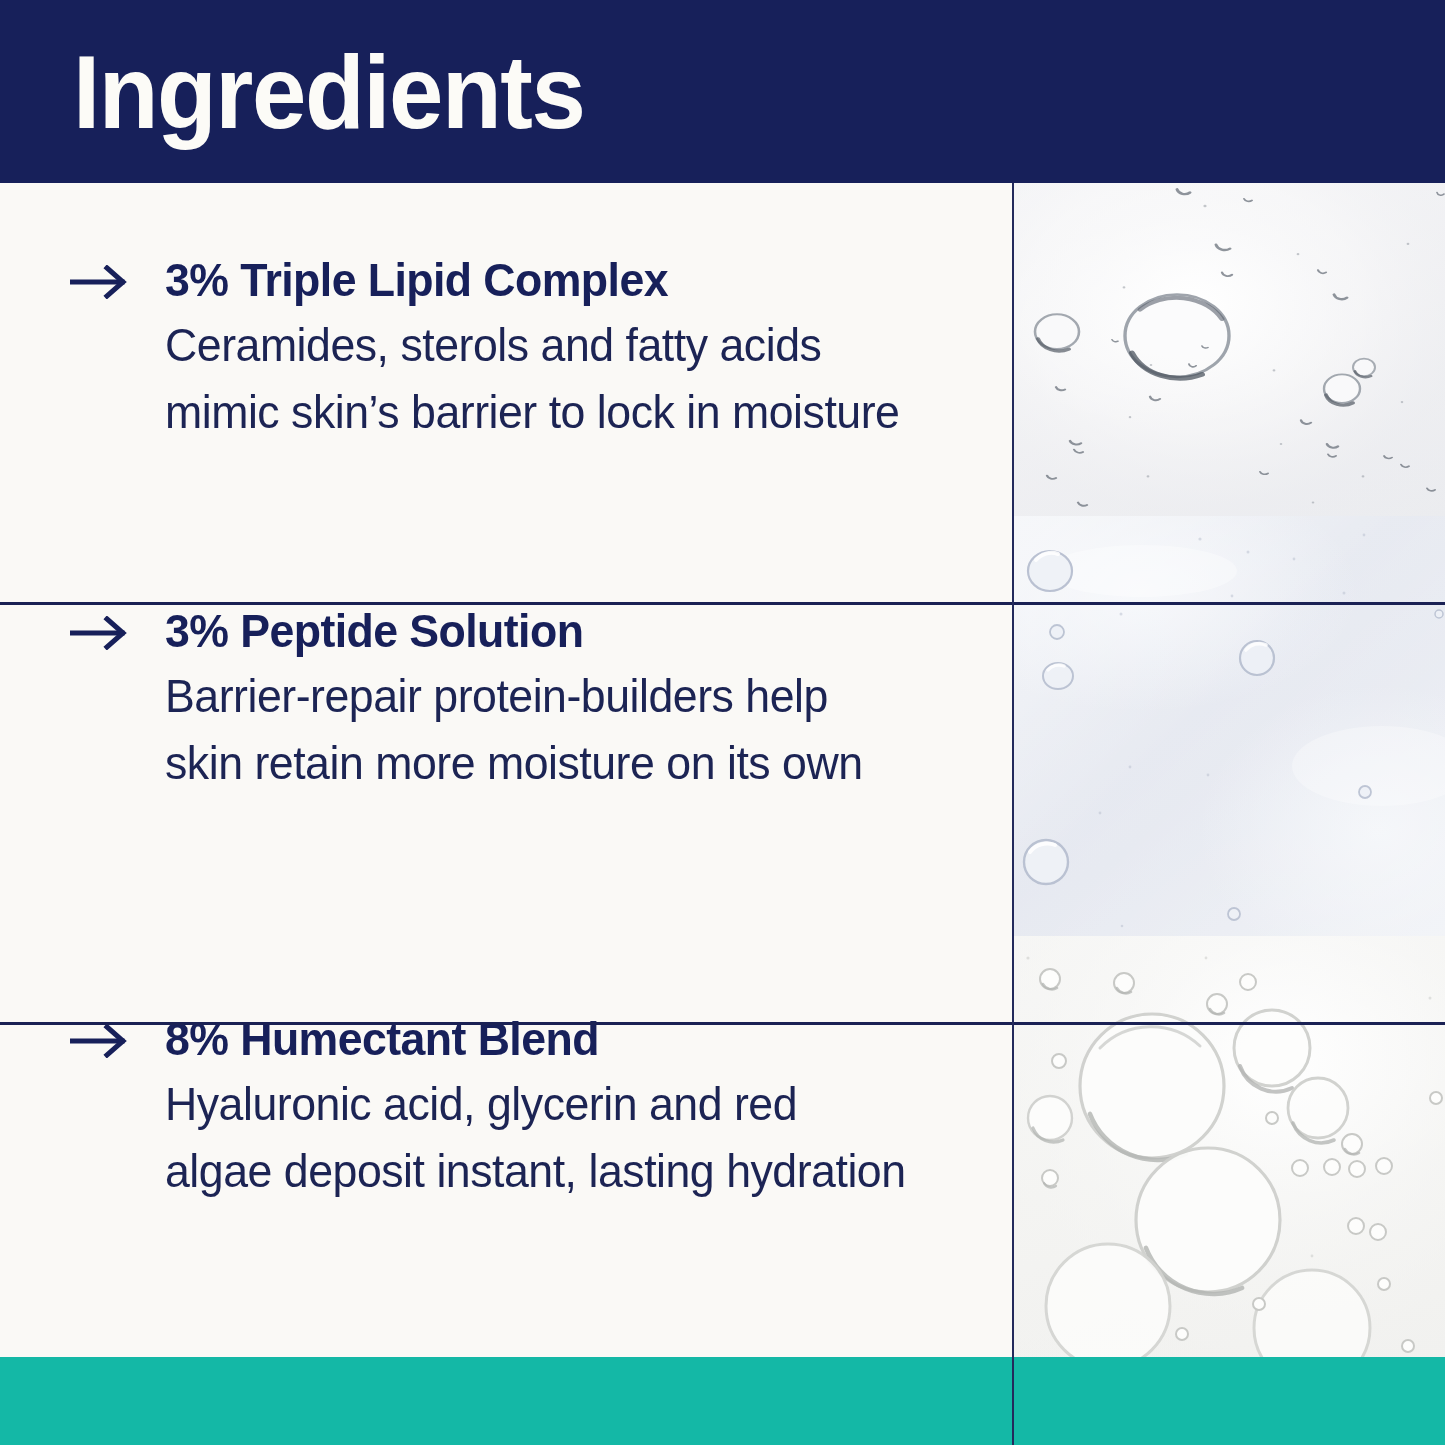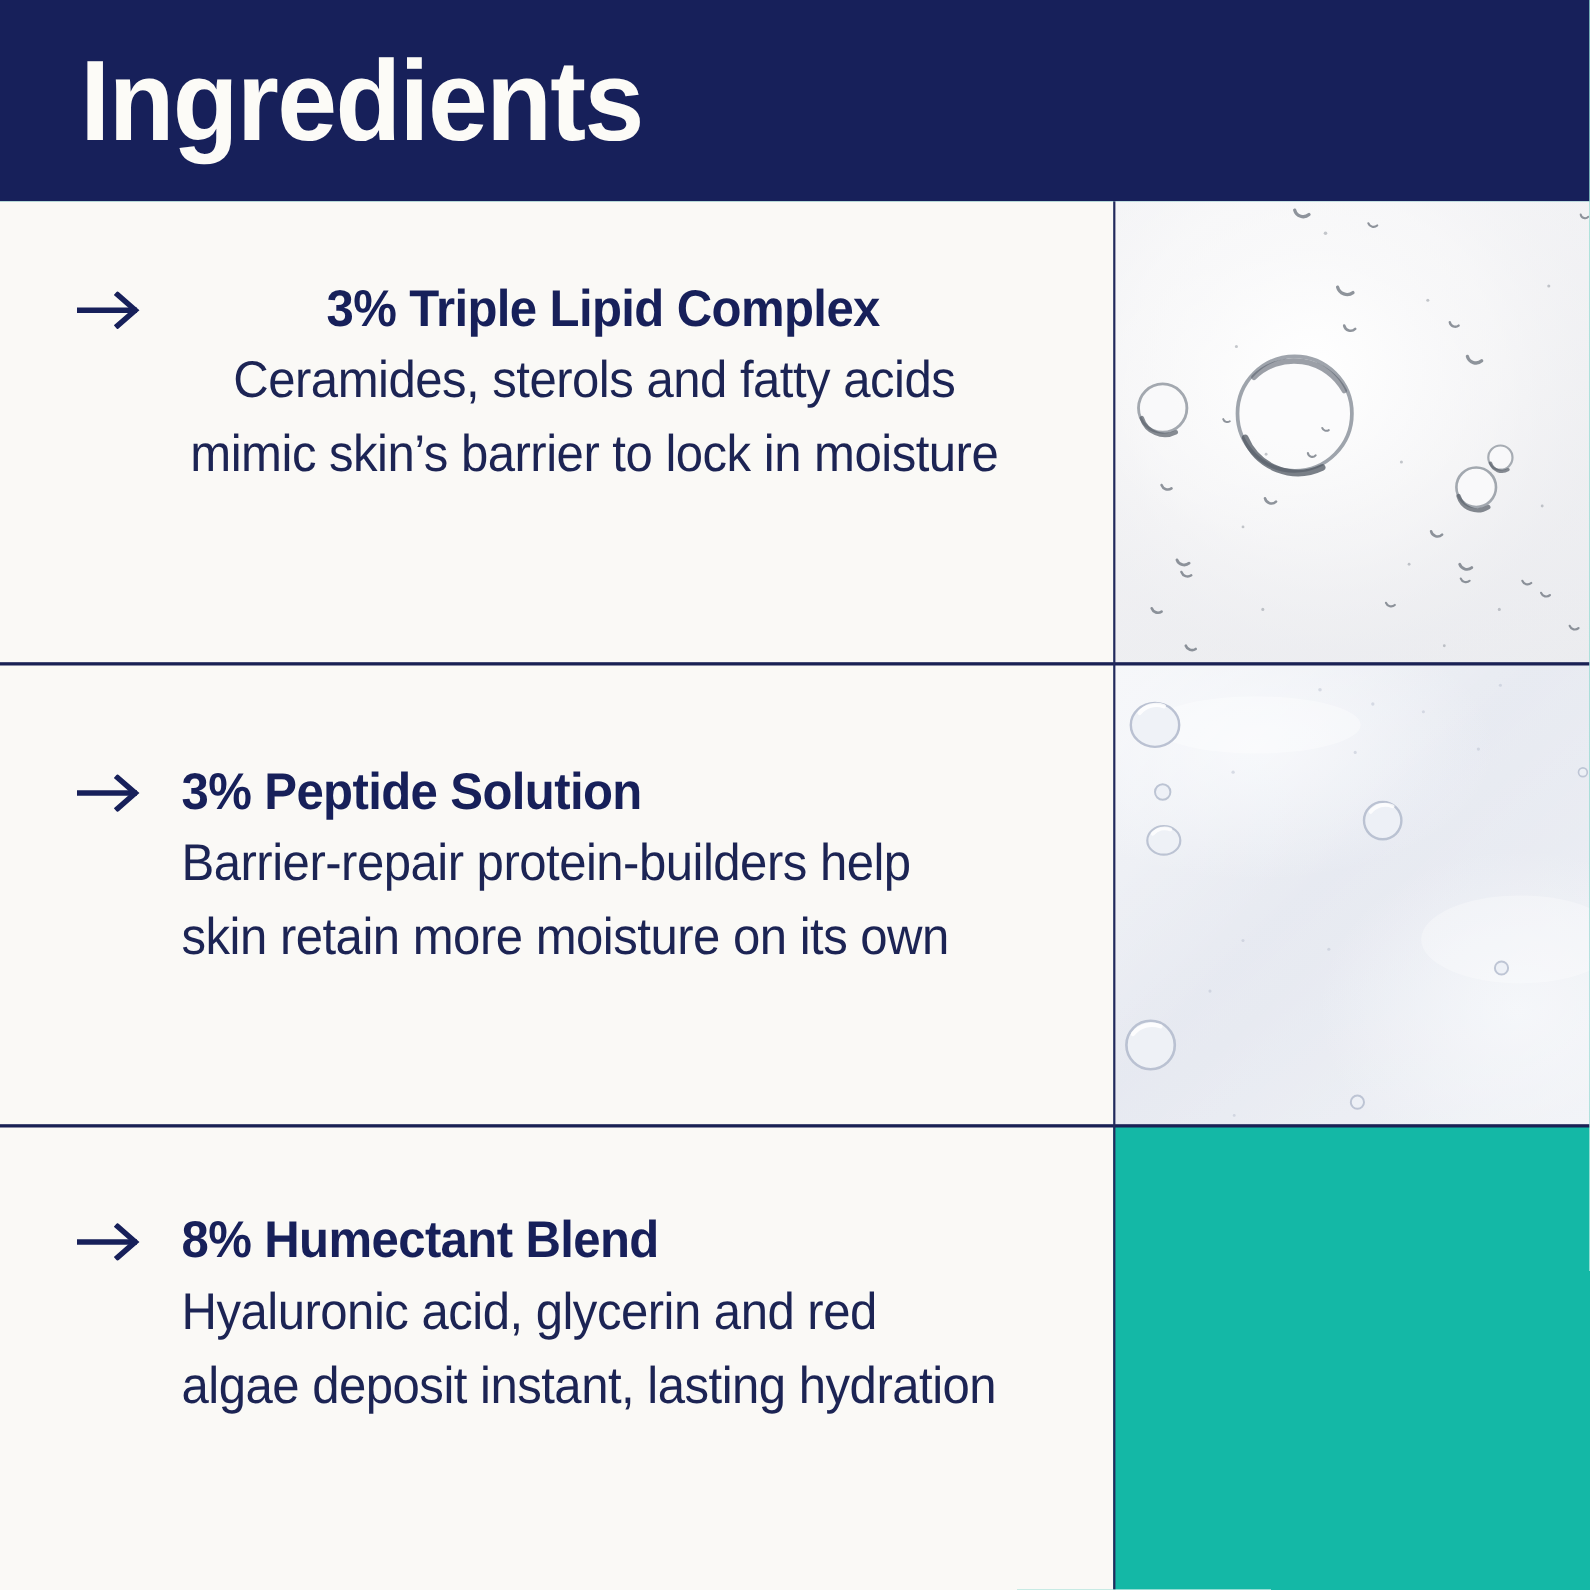"3% Triple Lipid Complex" .row-1 { height: 421px -> 333px; text-align: center -> none }
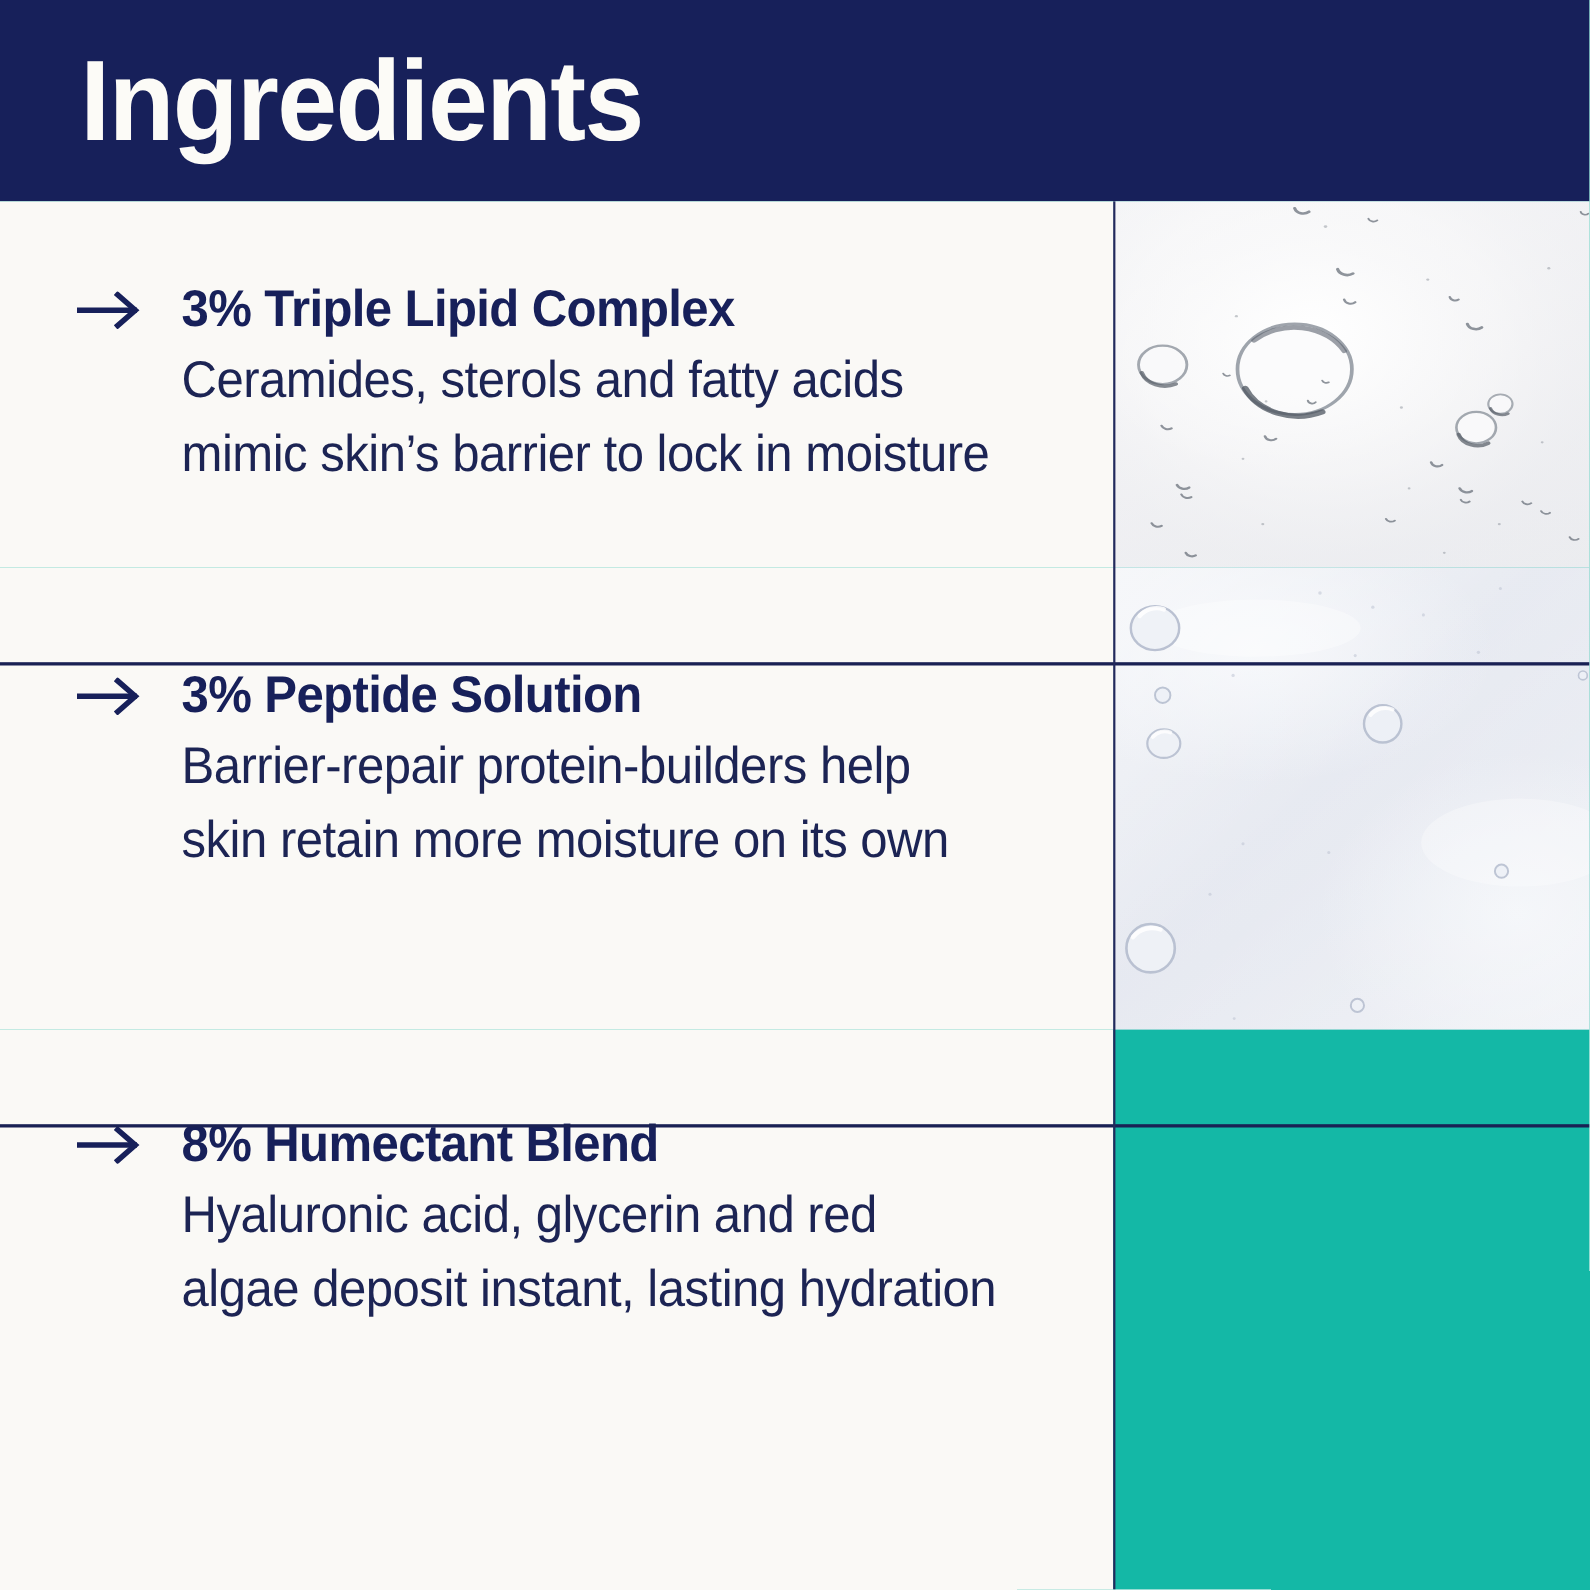"8% Humectant Blend" .row-3 { flex-direction: column -> none }
